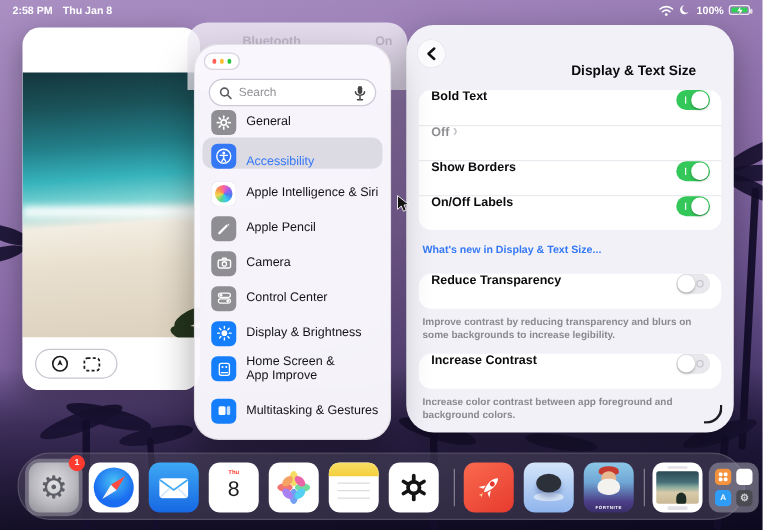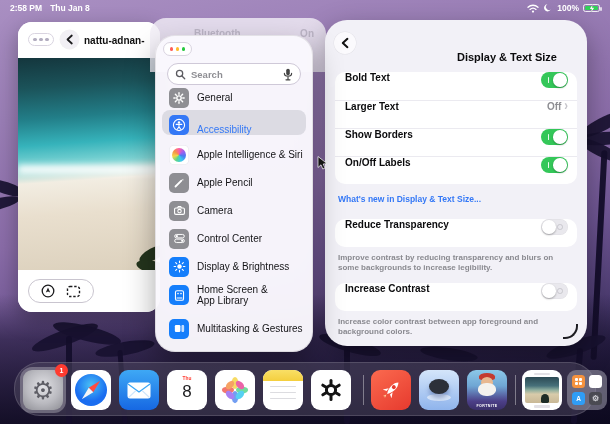"nattu-adnan-" div.pw-header { html: <div> <span> <i></i> <i></i> <i></i> </span> <span> <svg> <path></path> </svg> </span> <span>nattu-adnan-</span> </div> -> none }
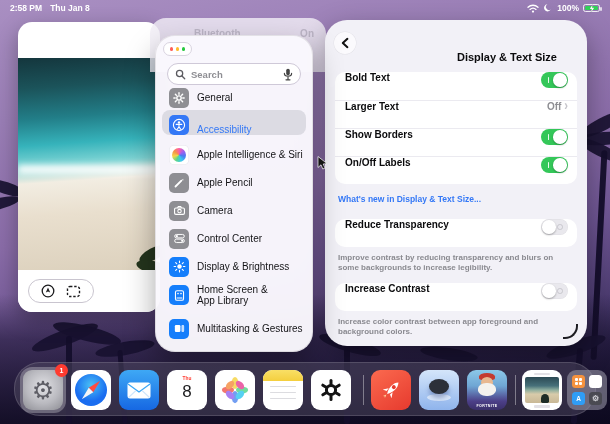"Search" .search-text { font-weight: 700 -> 400 }
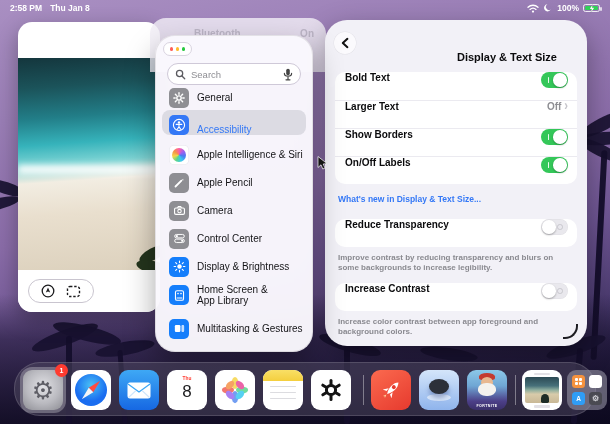"Larger Text" span.row-label { html: <span>Larger Text</span> -> none }
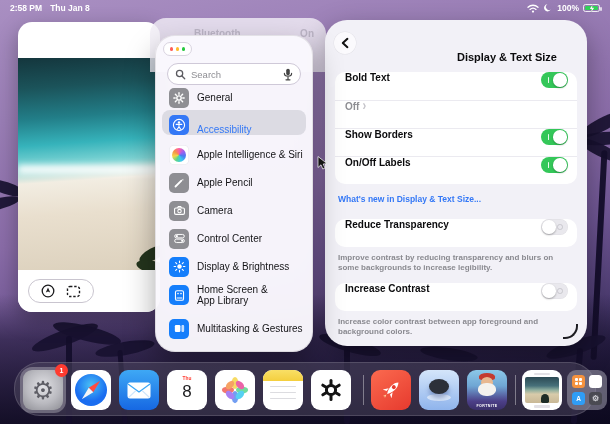"App Library" span { text: Library -> Improve }
